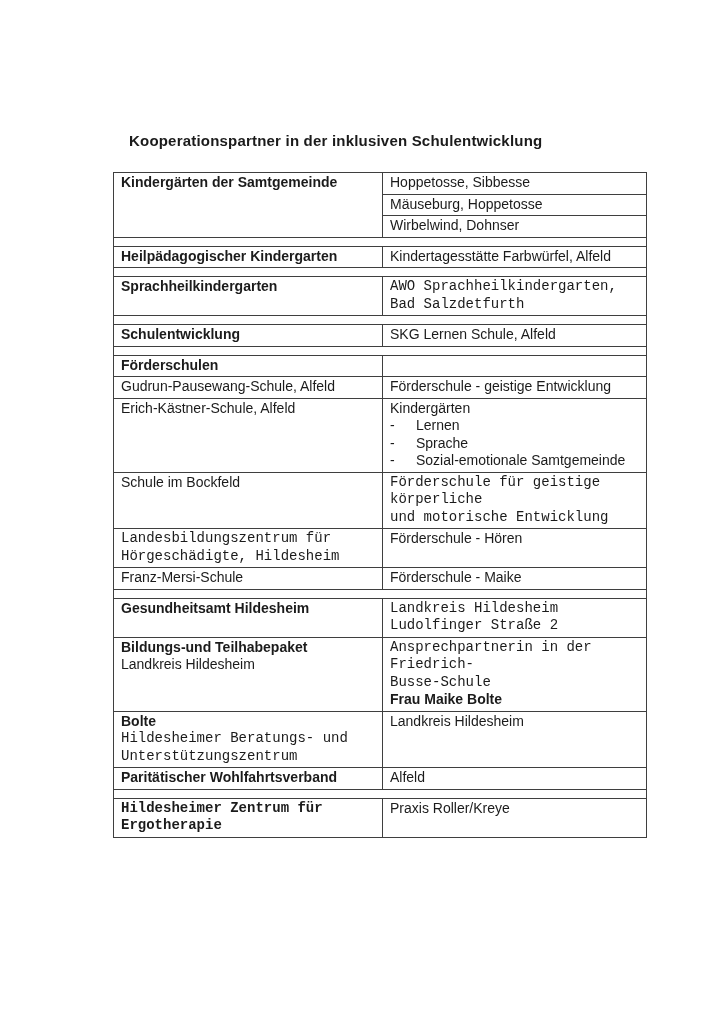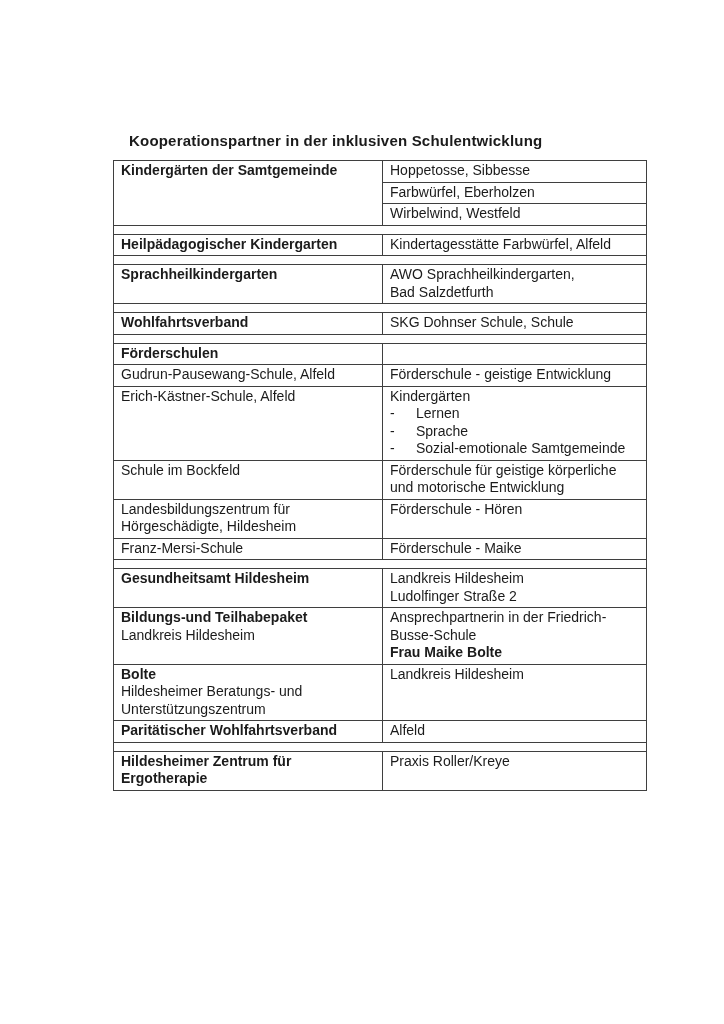"Kindergärten der Samtgemeinde" table.coop-table { top: 112px -> 124px }
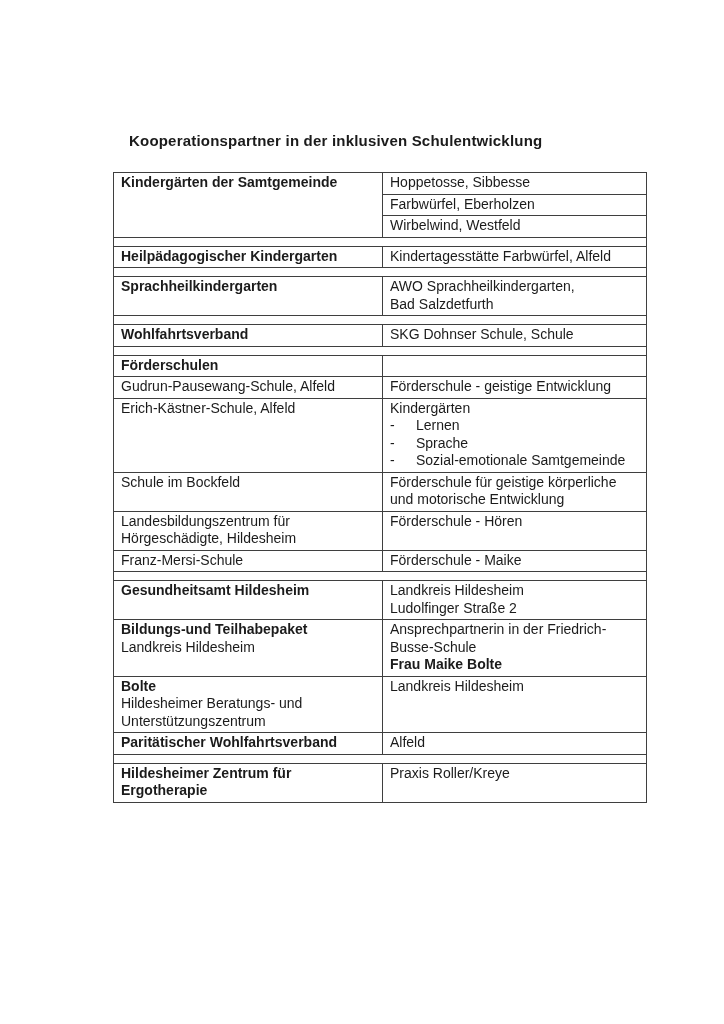"Farbwürfel, Eberholzen" td { text: Farbwürfel, Eberholzen -> Mäuseburg, Hoppetosse }
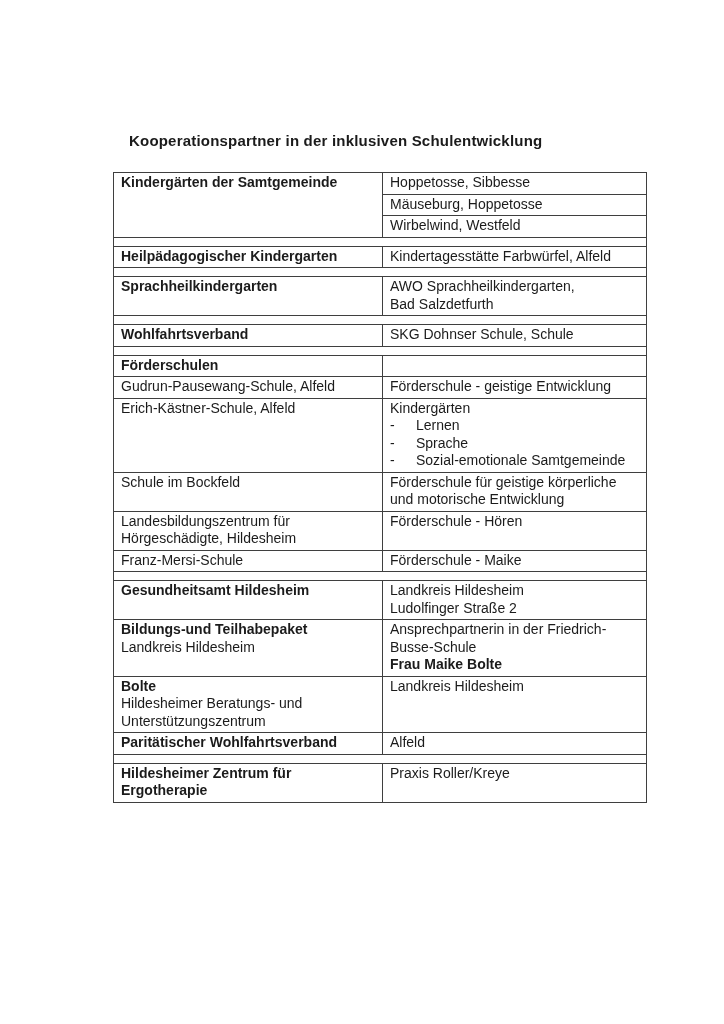"Wirbelwind, Westfeld" td { text: Westfeld -> Dohnser }
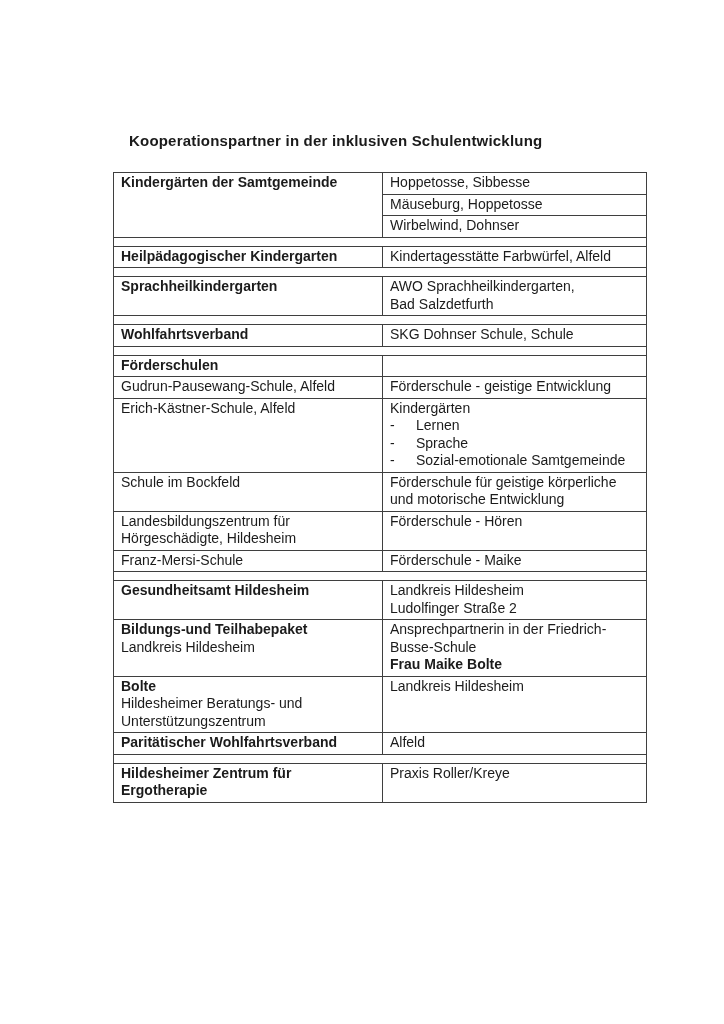"AWO Sprachheilkindergarten," .pre { font-family: none -> Liberation Mono, monospace }
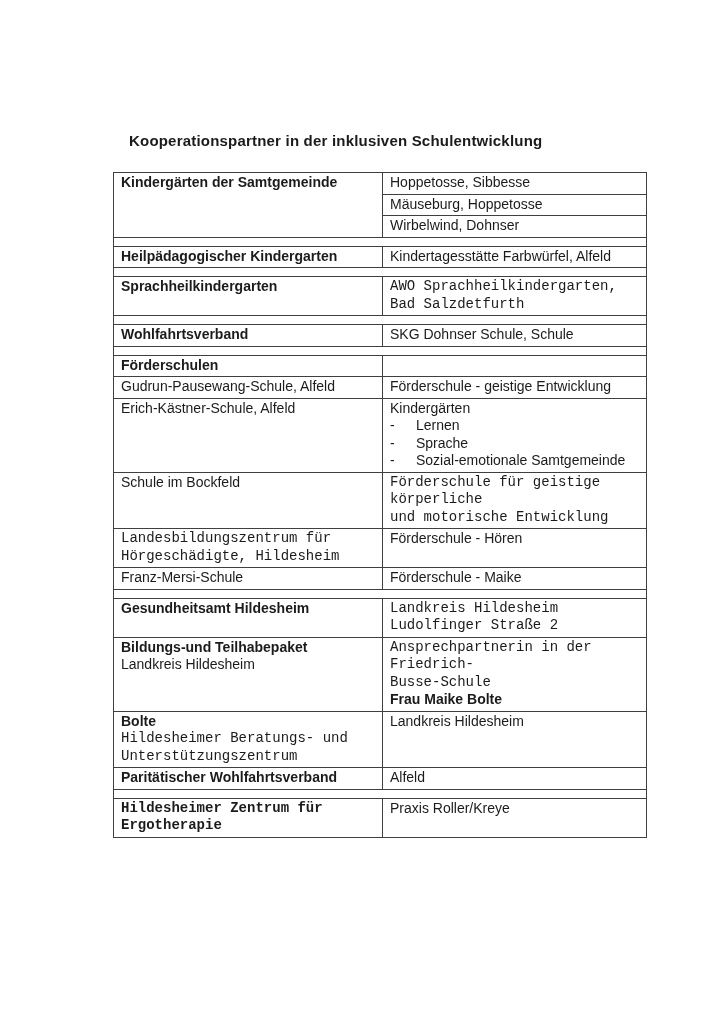"Wohlfahrtsverband" td.bold { text: Wohlfahrtsverband -> Schulentwicklung }
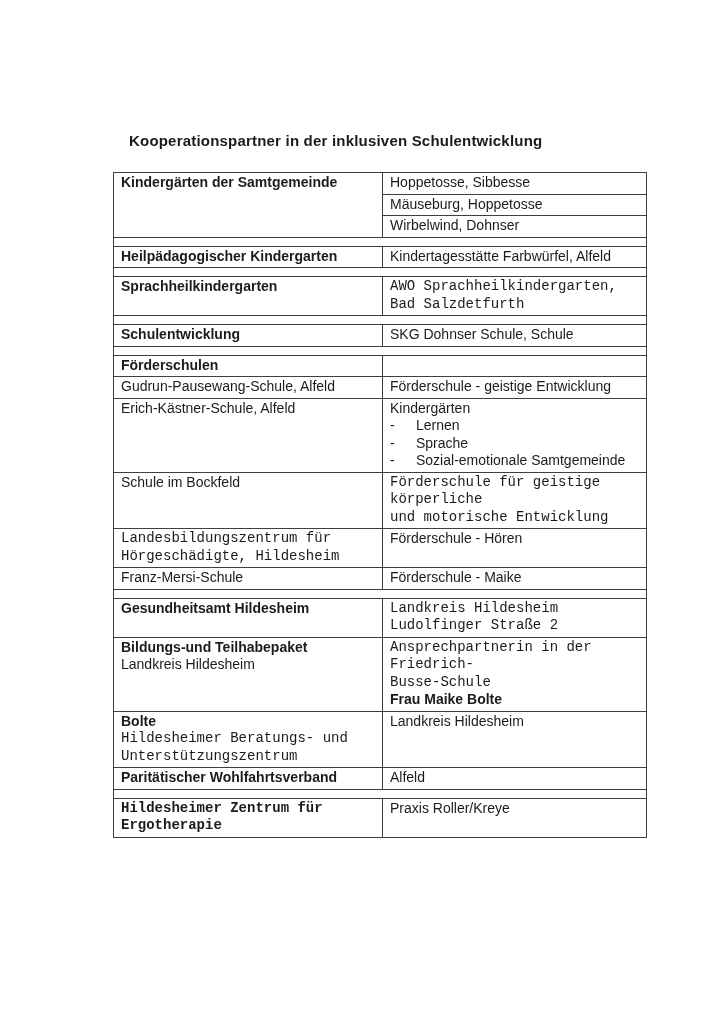"SKG Dohnser Schule, Schule" td { text: Dohnser Schule, Schule -> Lernen Schule, Alfeld }
